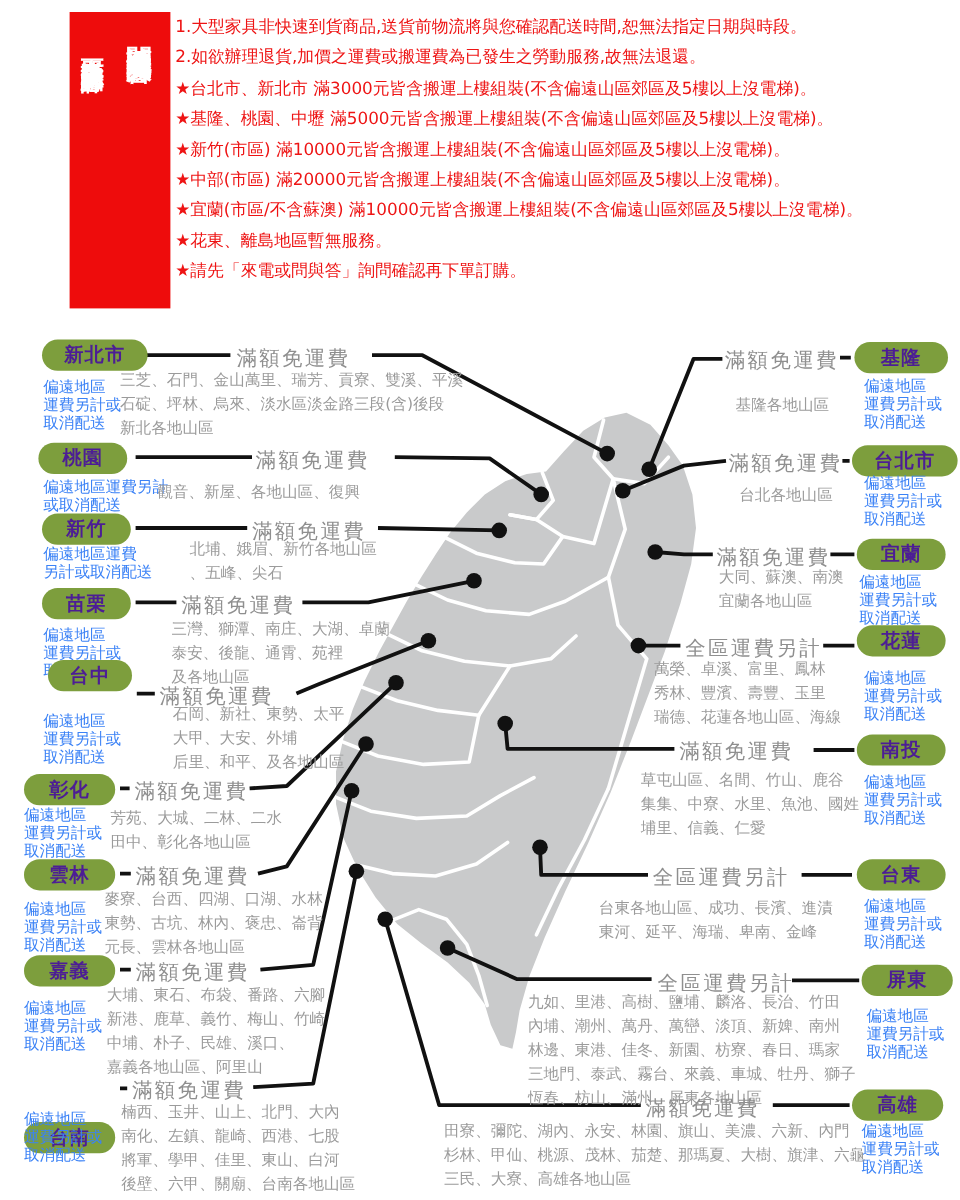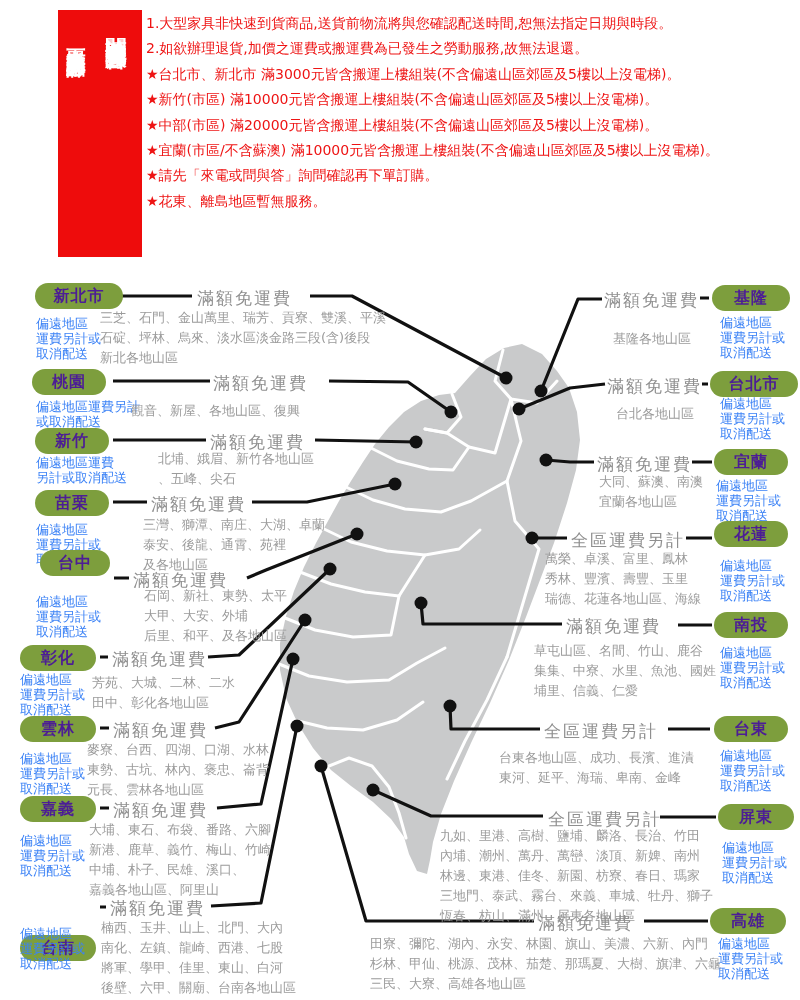"★基隆、桃園、中壢" div { html: none -> <div>★基隆、桃園、中壢 滿5000元皆含搬運上樓組裝(不含偏遠山區郊區及5樓以上沒電梯)。</div> }
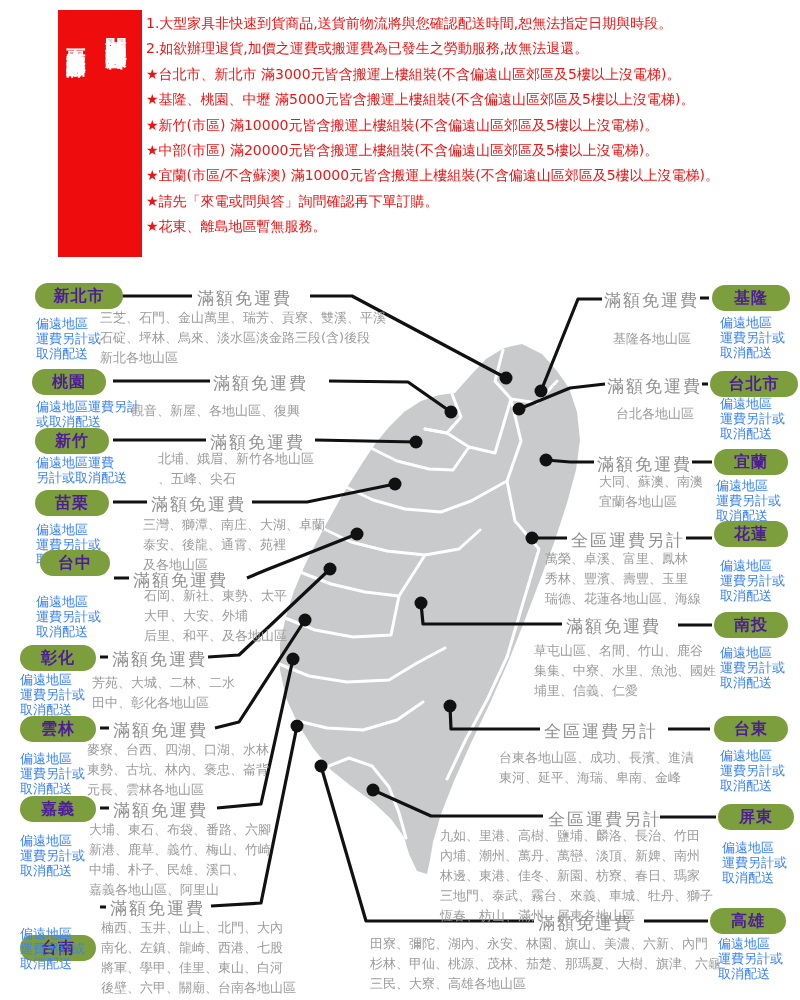"★請先「來電或問與答」詢問確認再下單訂購。" div { order: before "★花東、離島地區暫無服務。" -> after "★花東、離島地區暫無服務。" }
